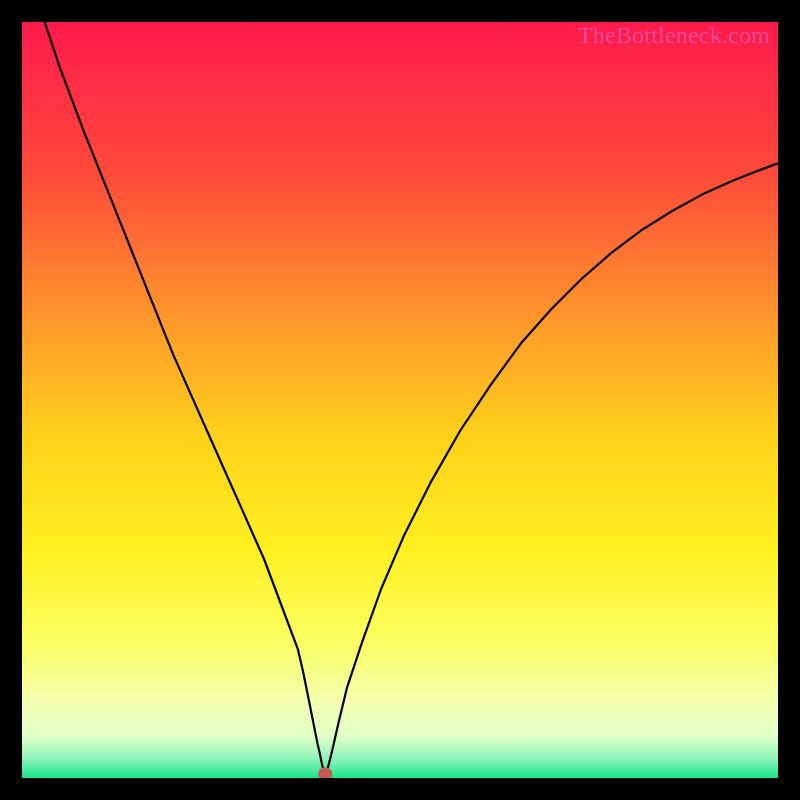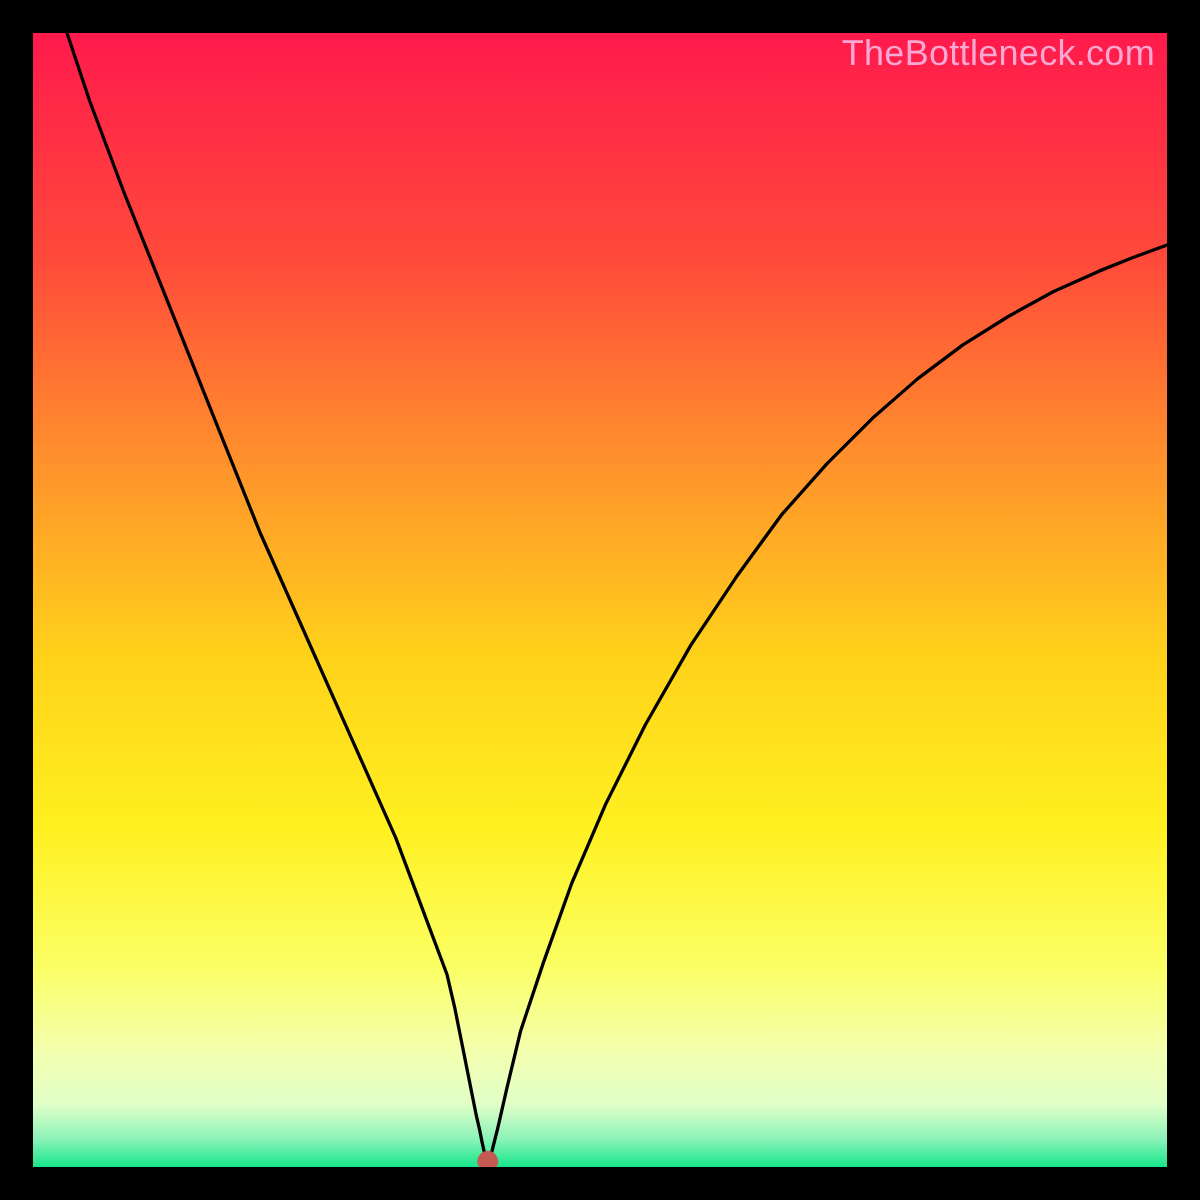"TheBottleneck.com" .watermark { color: #f9a8d4 -> #ec4899; font-family: Liberation Sans, sans-serif -> Liberation Serif, serif }
